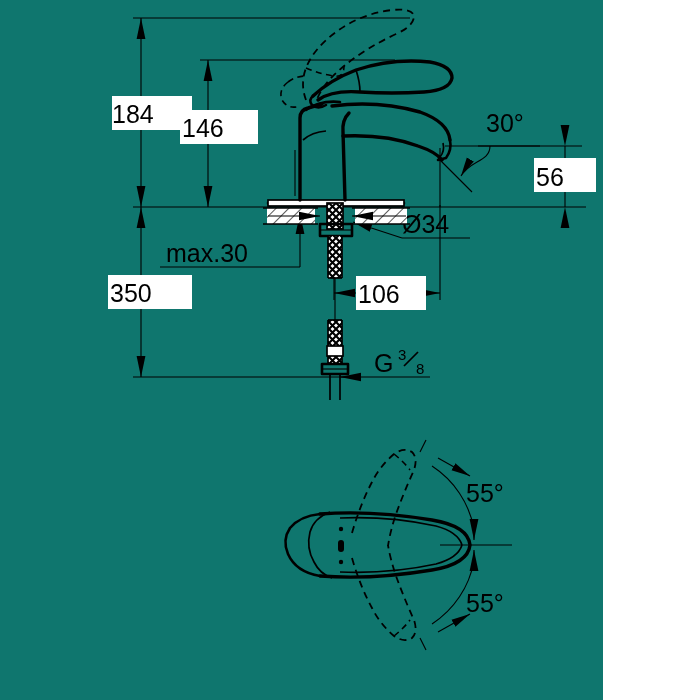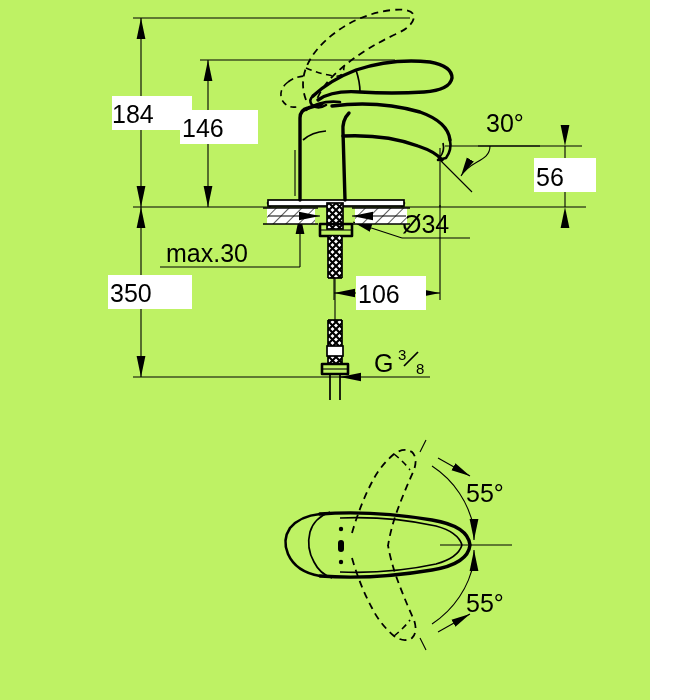"184" #sheet { background: #bef264 -> #0f766e; width: 650px -> 603px }
